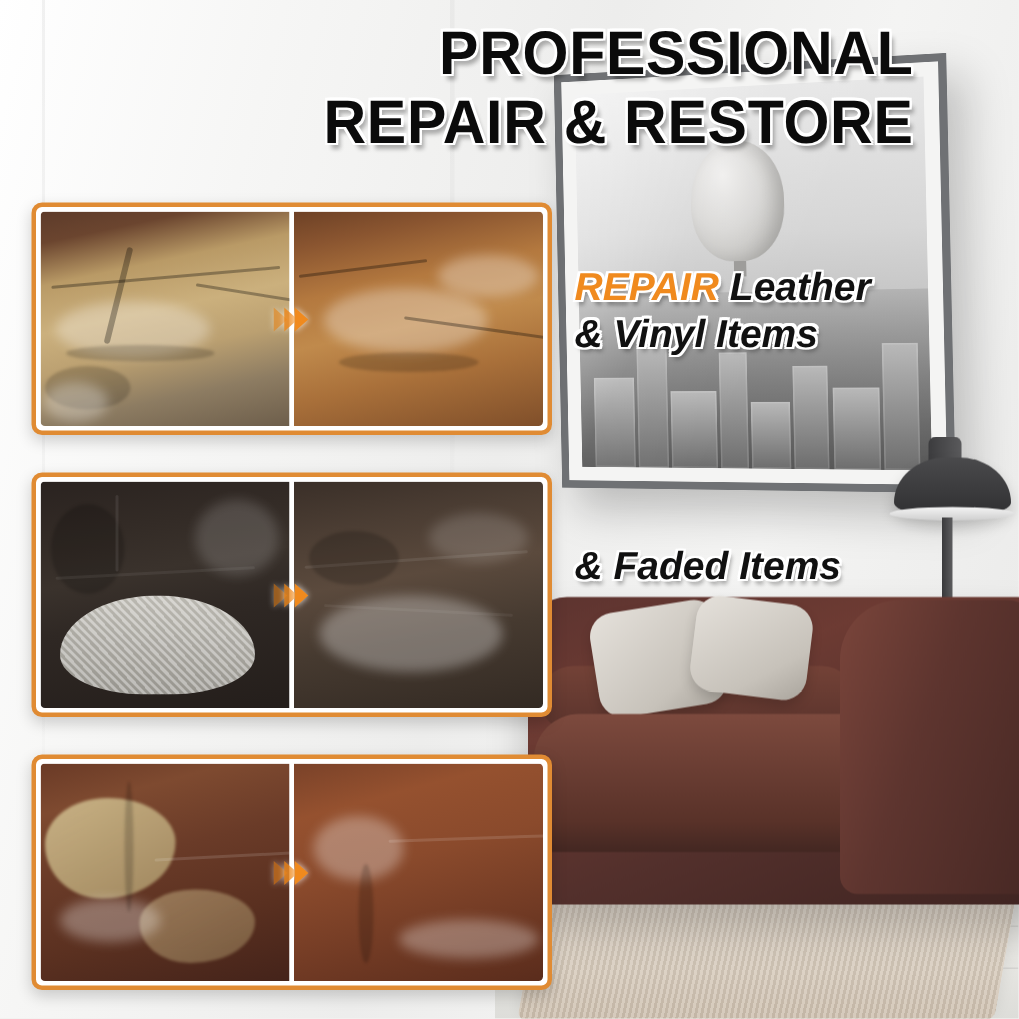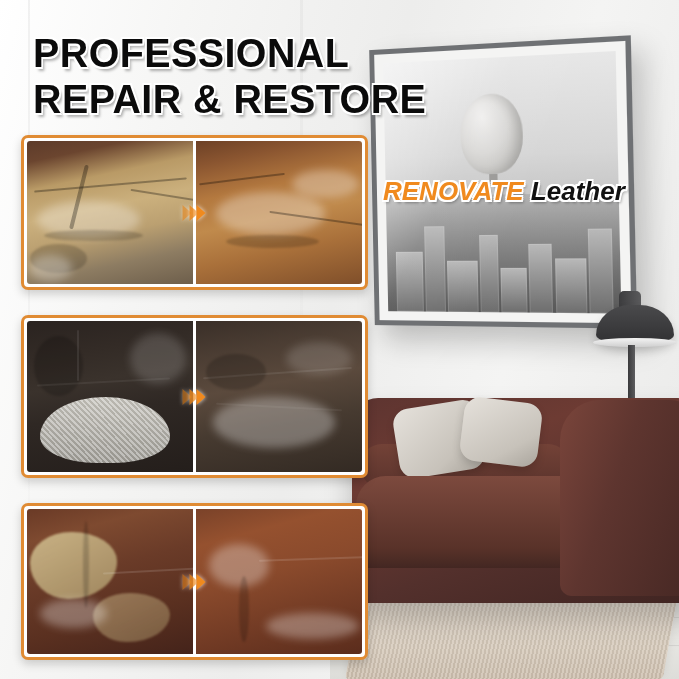"PROFESSIONAL" .headline { text-align: none -> right; top: 30px -> 12px }
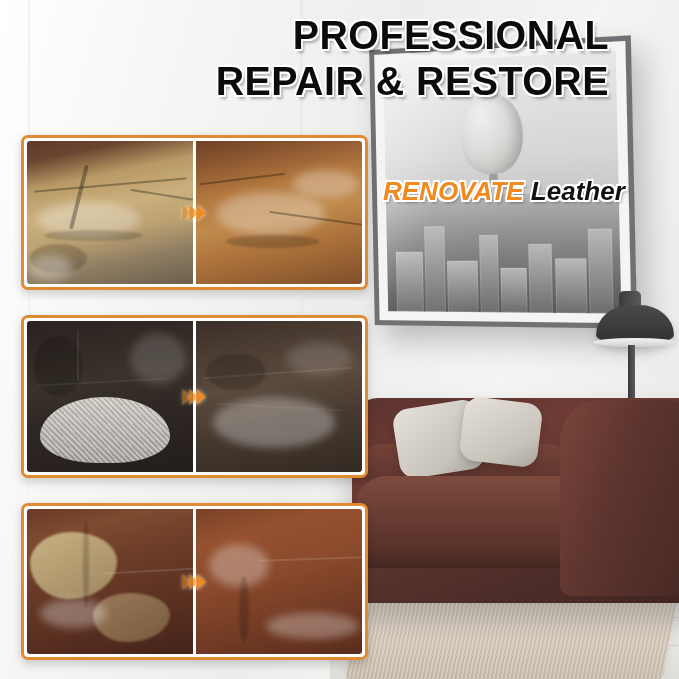"RENOVATE" span.kw { text: RENOVATE -> REPAIR }
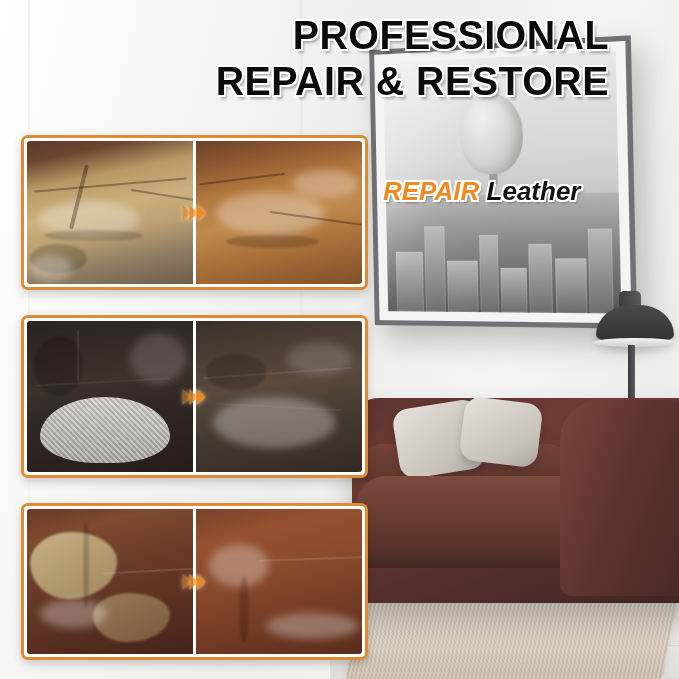"& Vinyl Items" div.cap-line { html: none -> <div>&amp; Vinyl Items</div> }
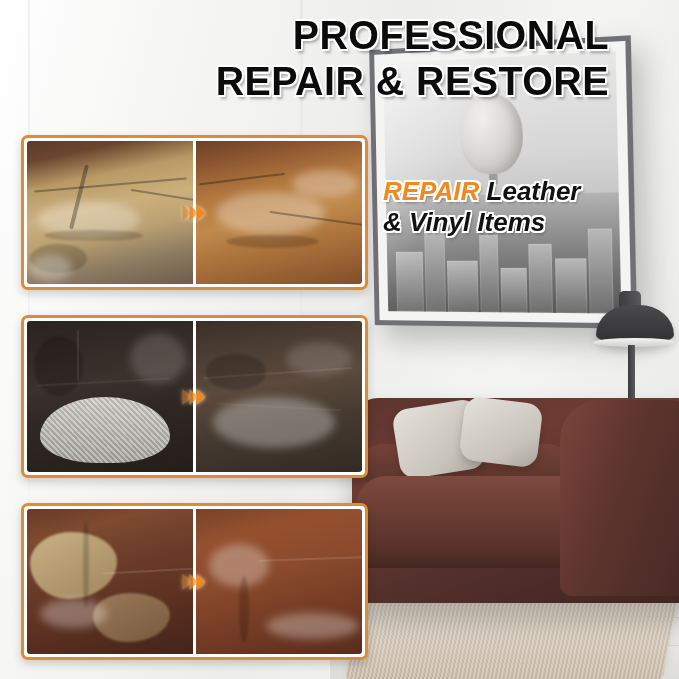"& Faded Items" div.cap-line { html: none -> <div>&amp; Faded Items</div> }
